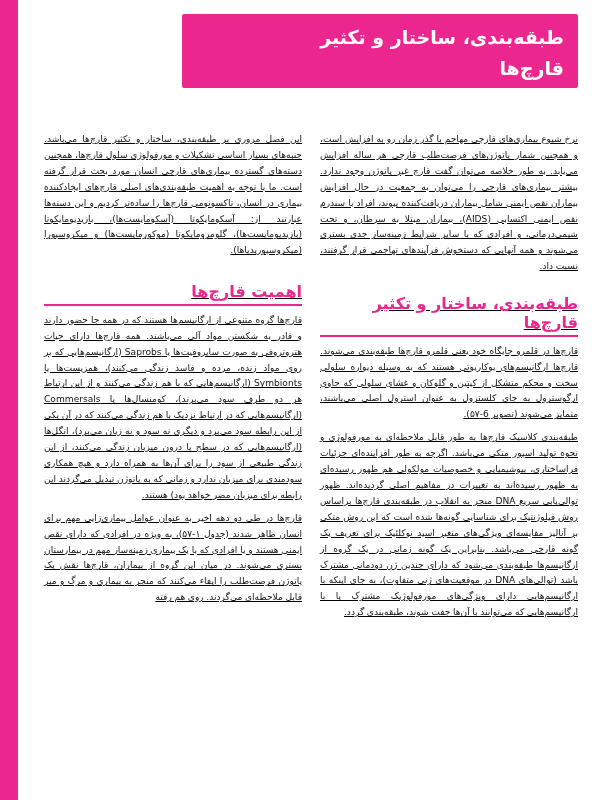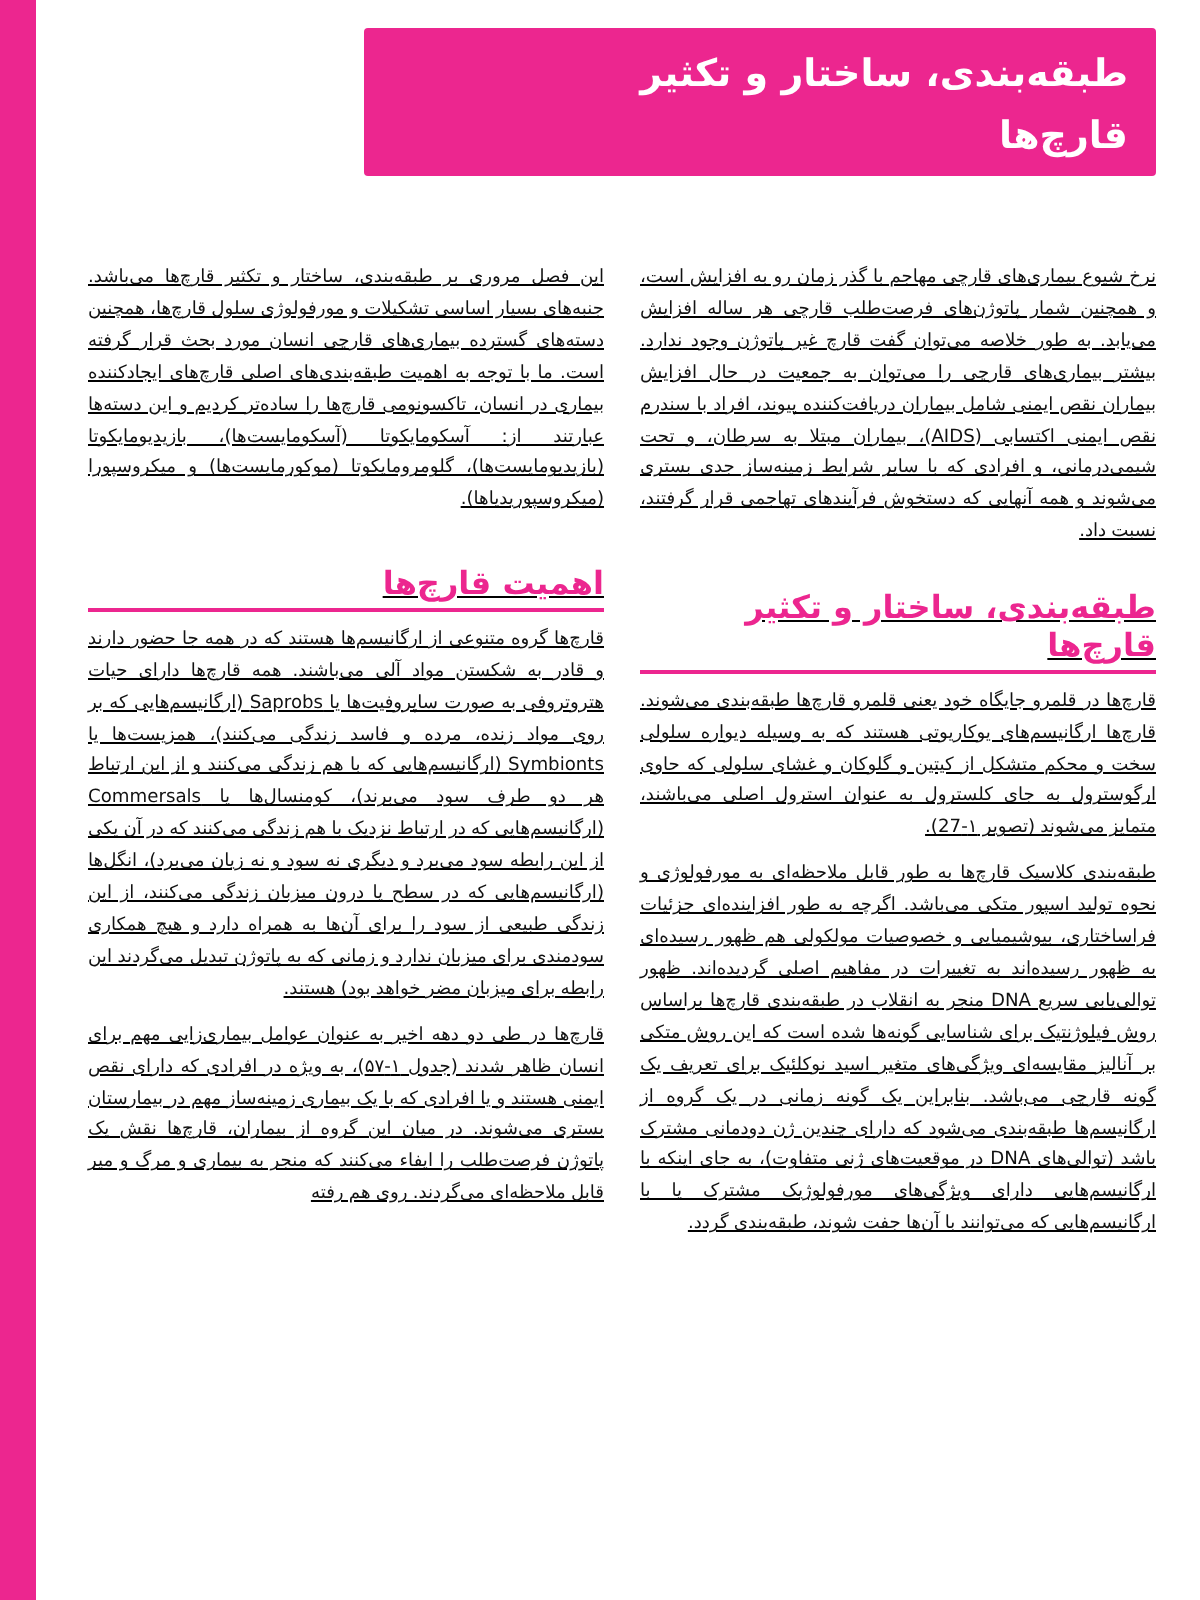"قارچ‌ها در قلمرو جایگاه خود" p.para { text: ۱-27 -> 6-۵۷ }
